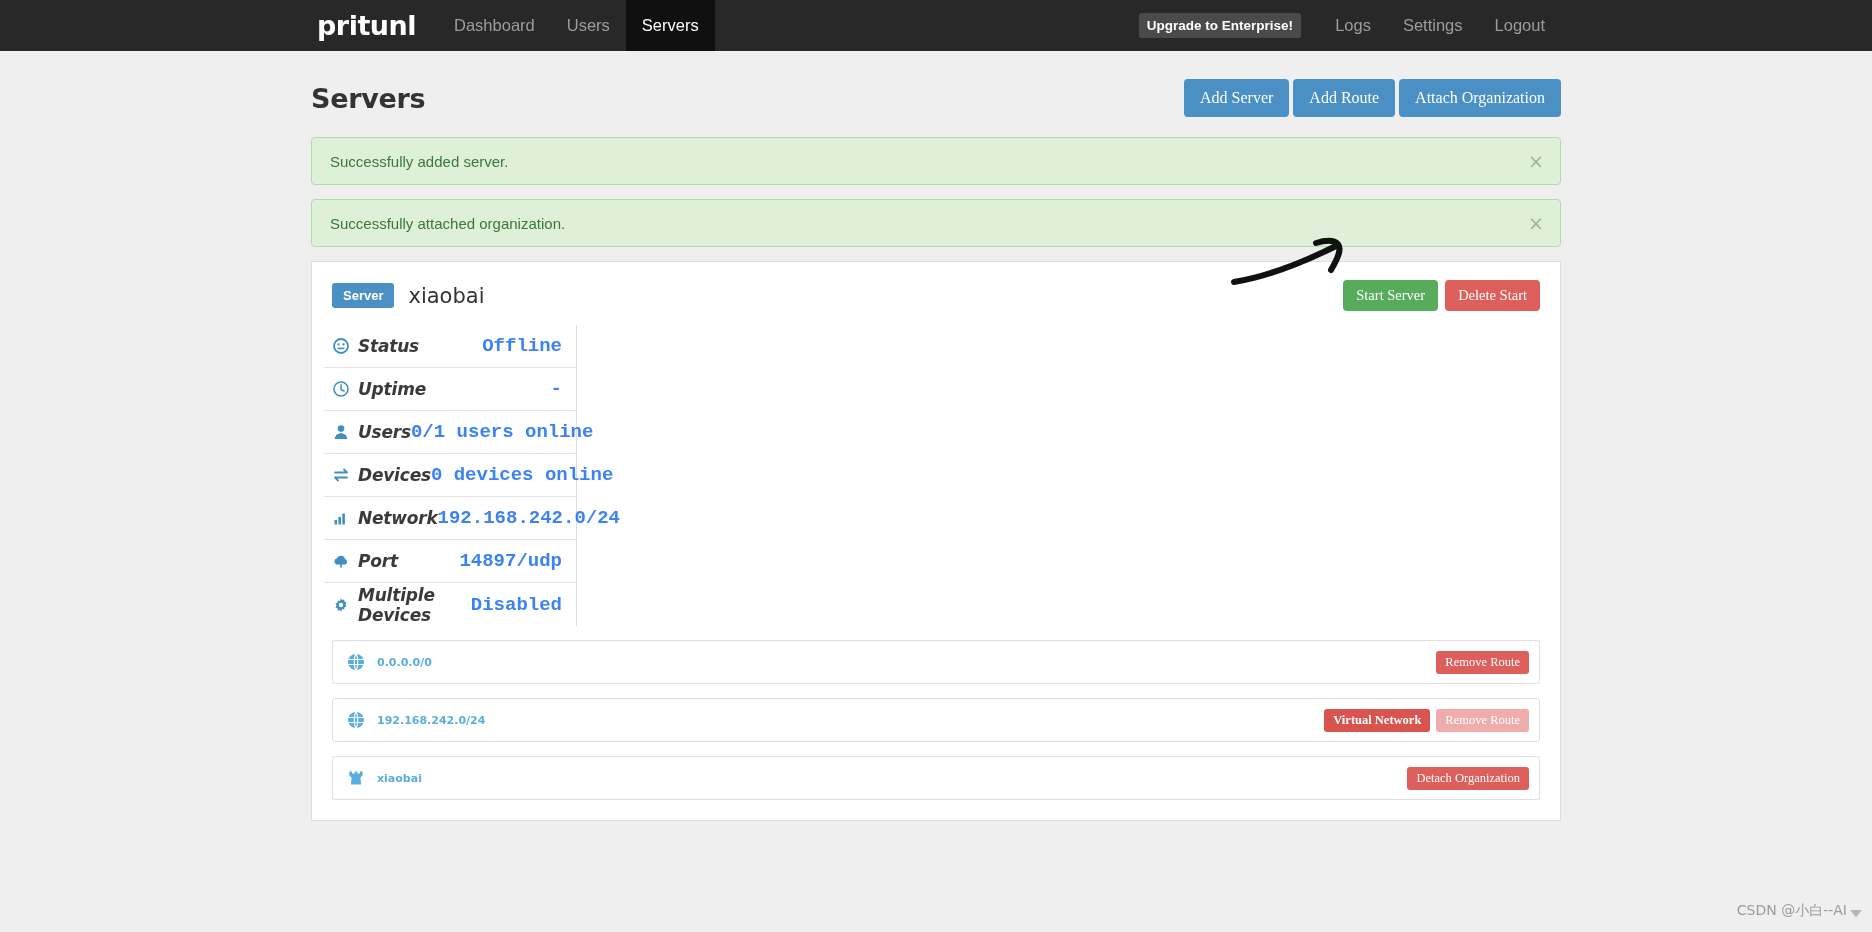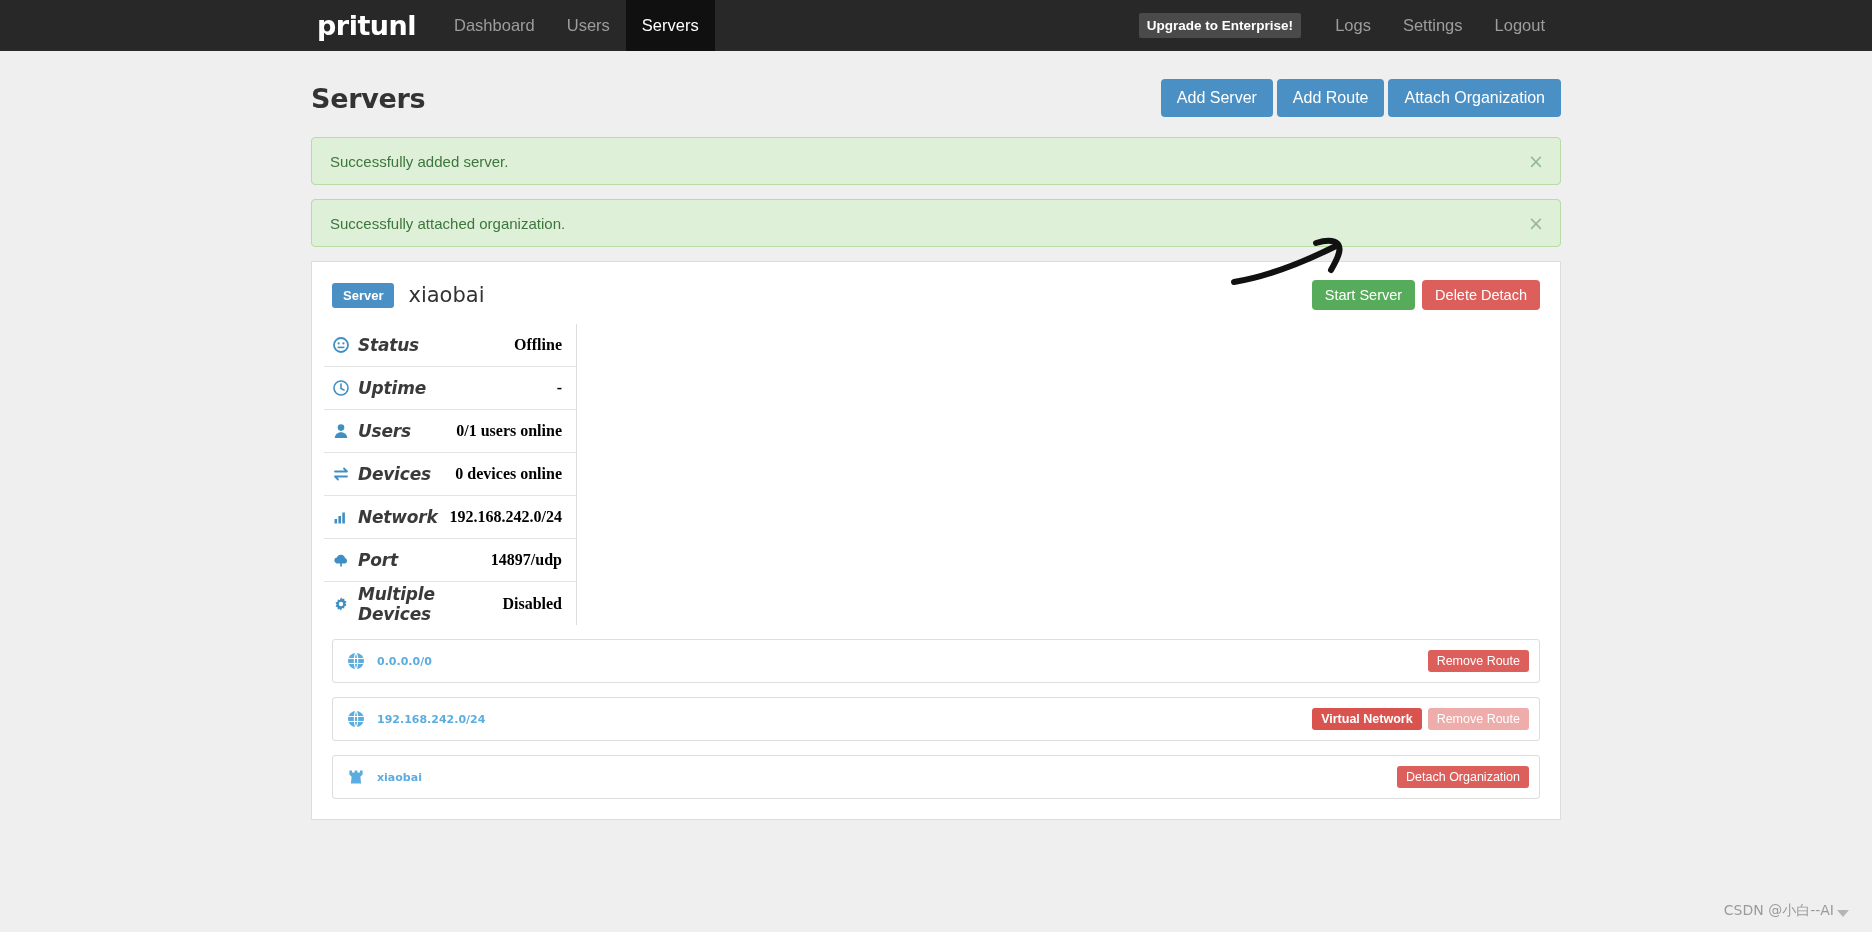"Add Server" .btn { font-family: Liberation Sans, sans-serif -> Liberation Serif, serif }
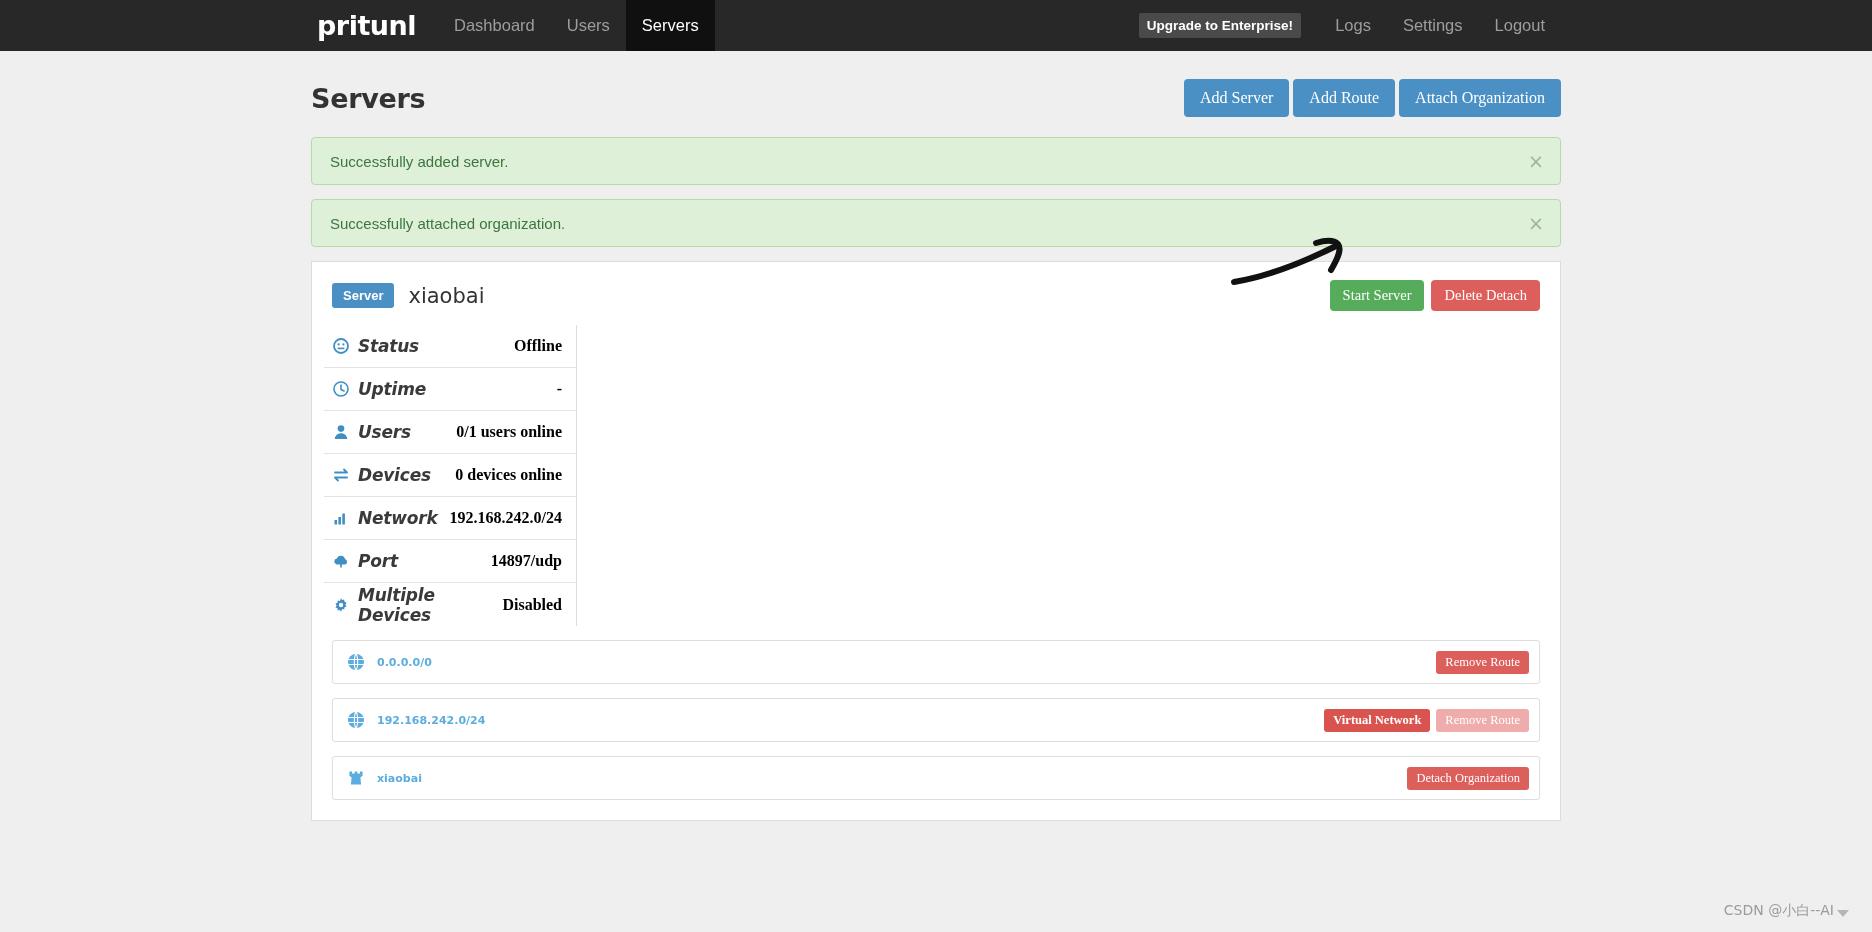"Delete Detach" button.btn { text: Detach -> Start }
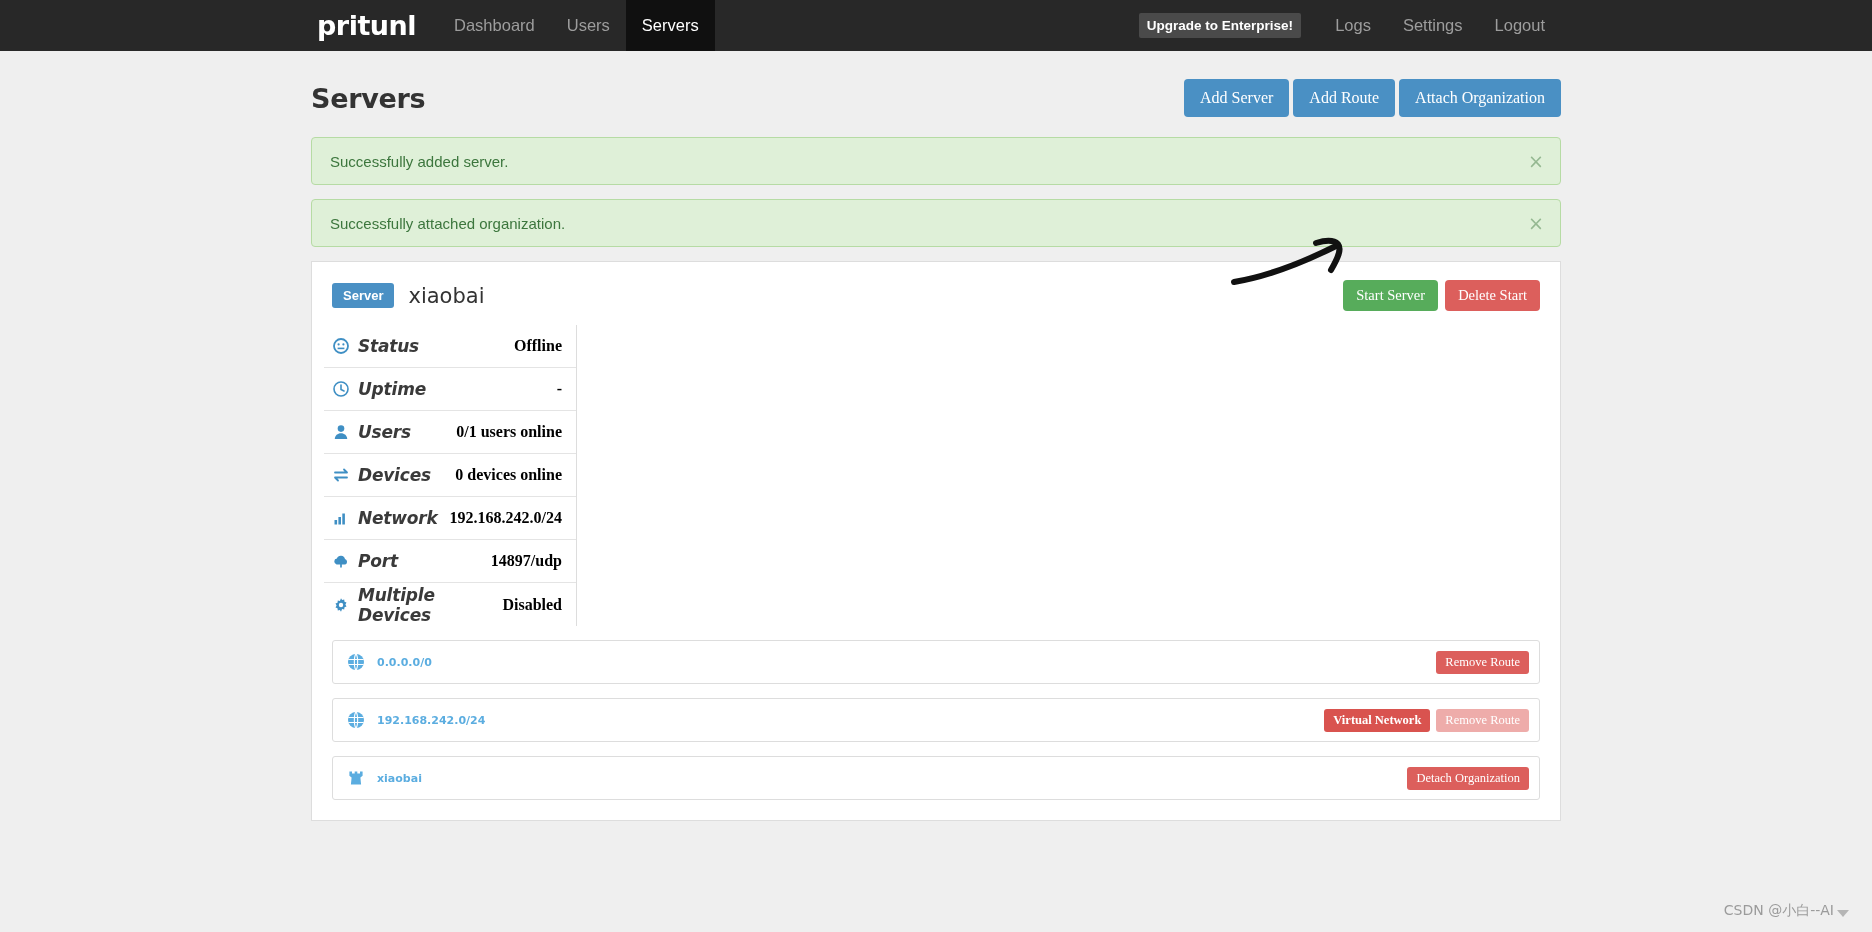"Offline" .status-val { color: #000000 -> #3b82f6; font-family: Liberation Serif, serif -> Liberation Mono, monospace; font-size: 16px -> 19px }
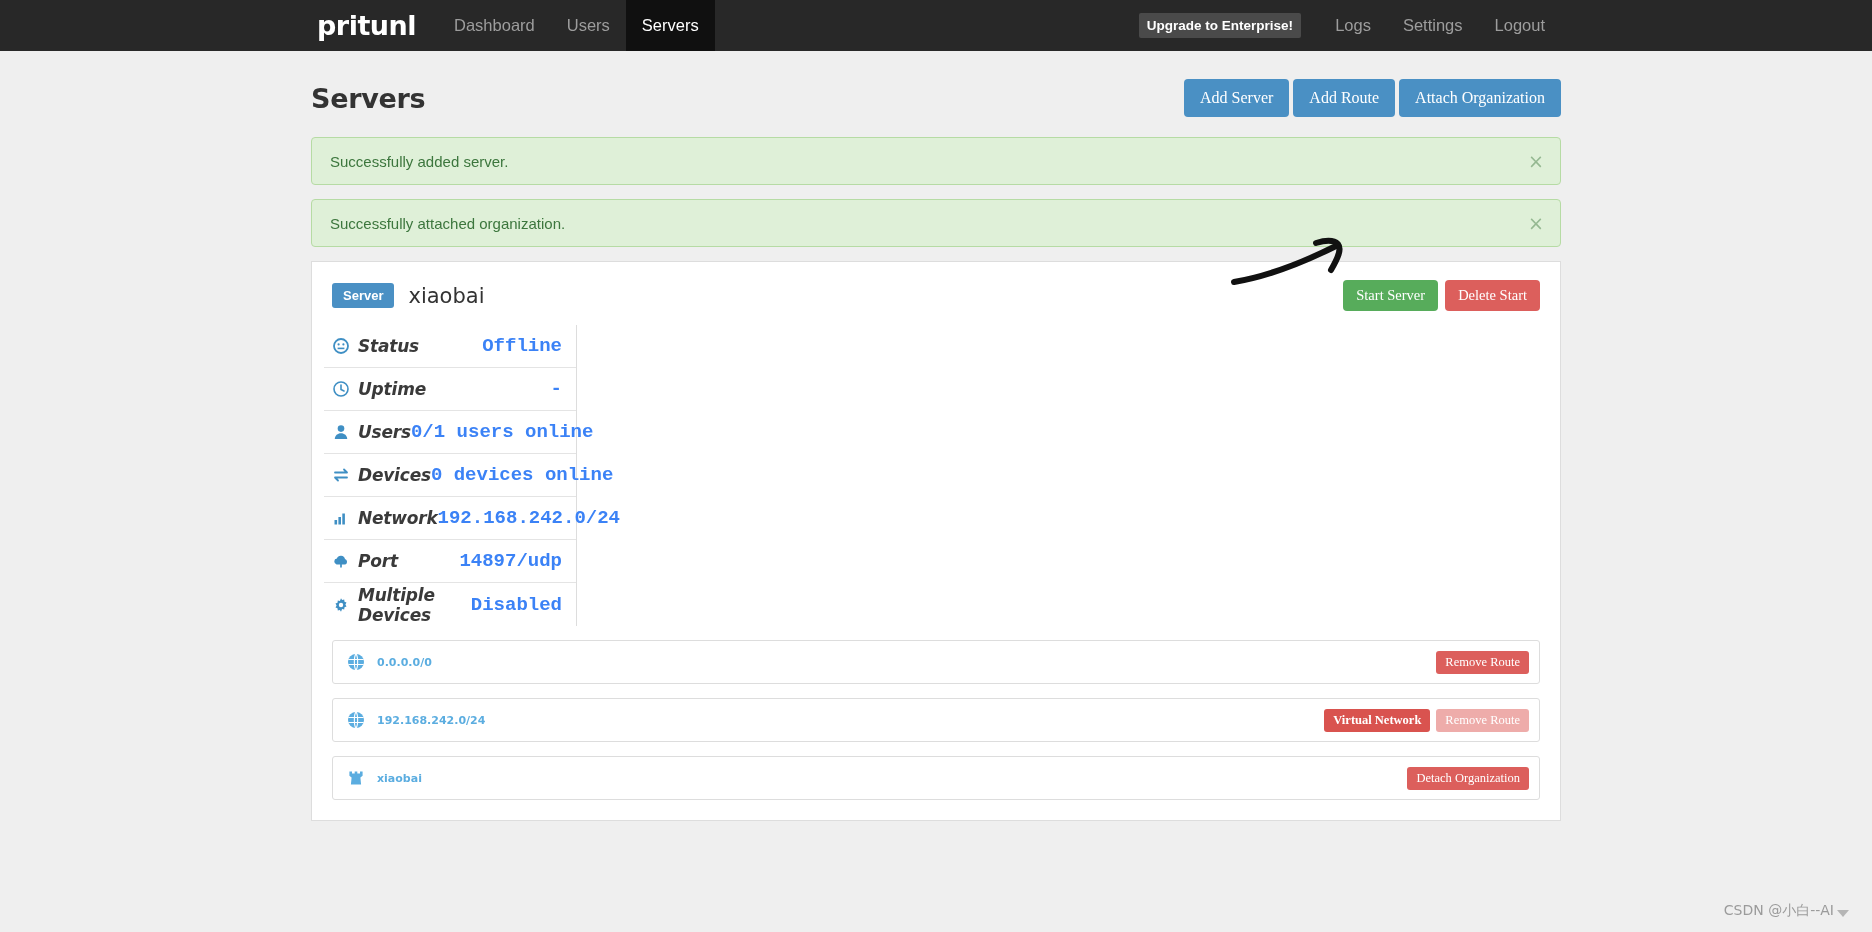"CSDN @小白--AI" .watermark { right: 23px -> 10px }
